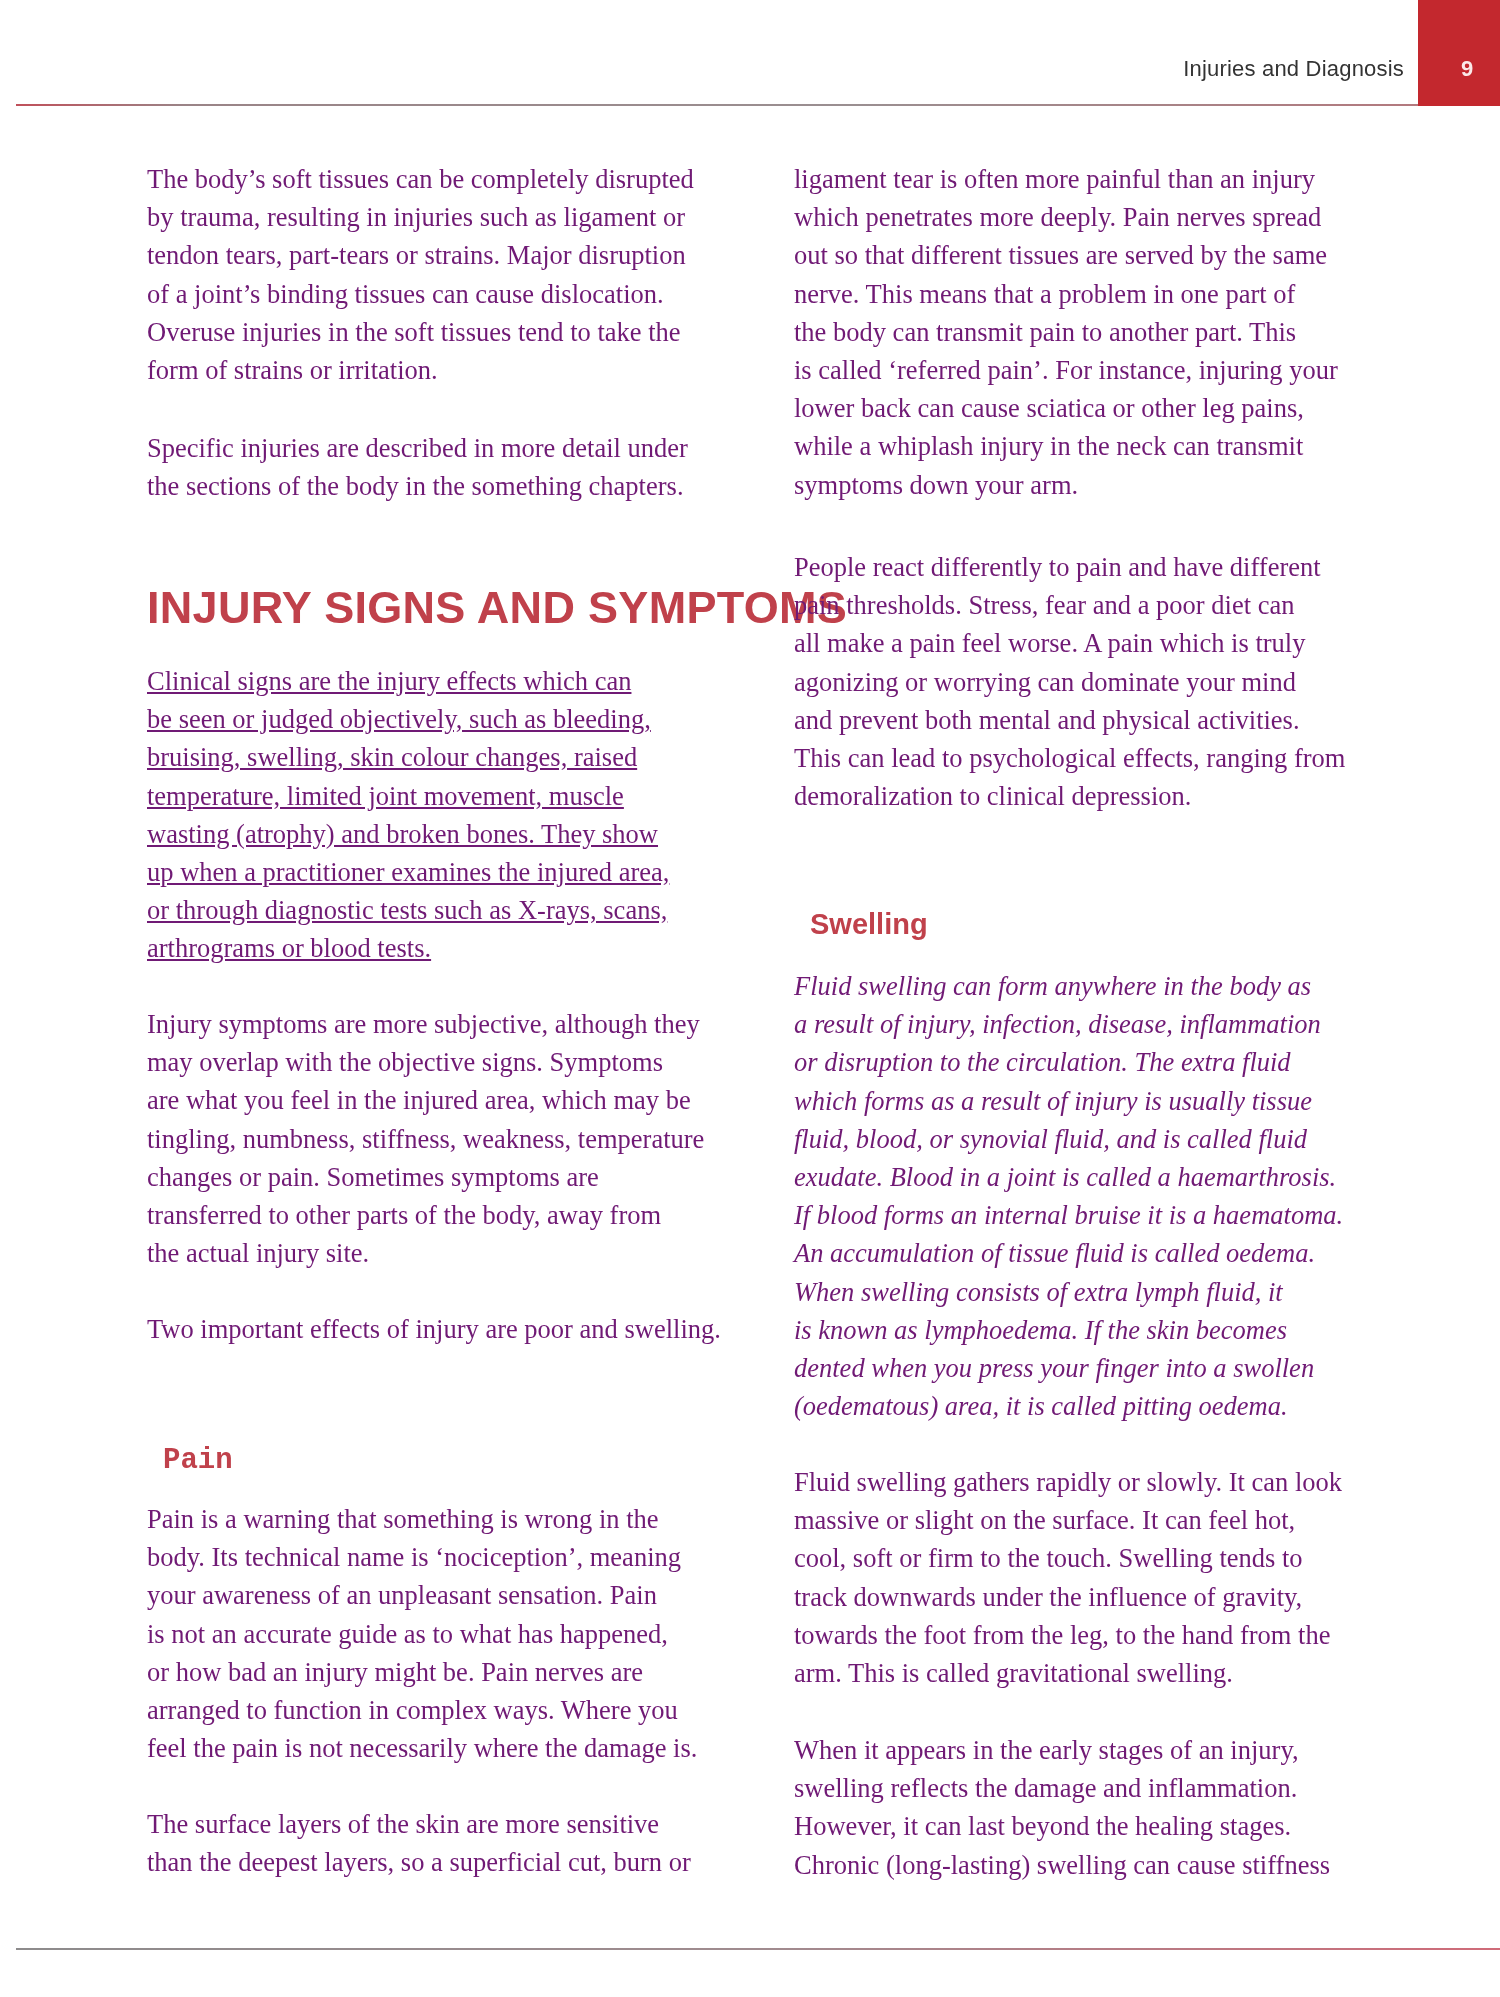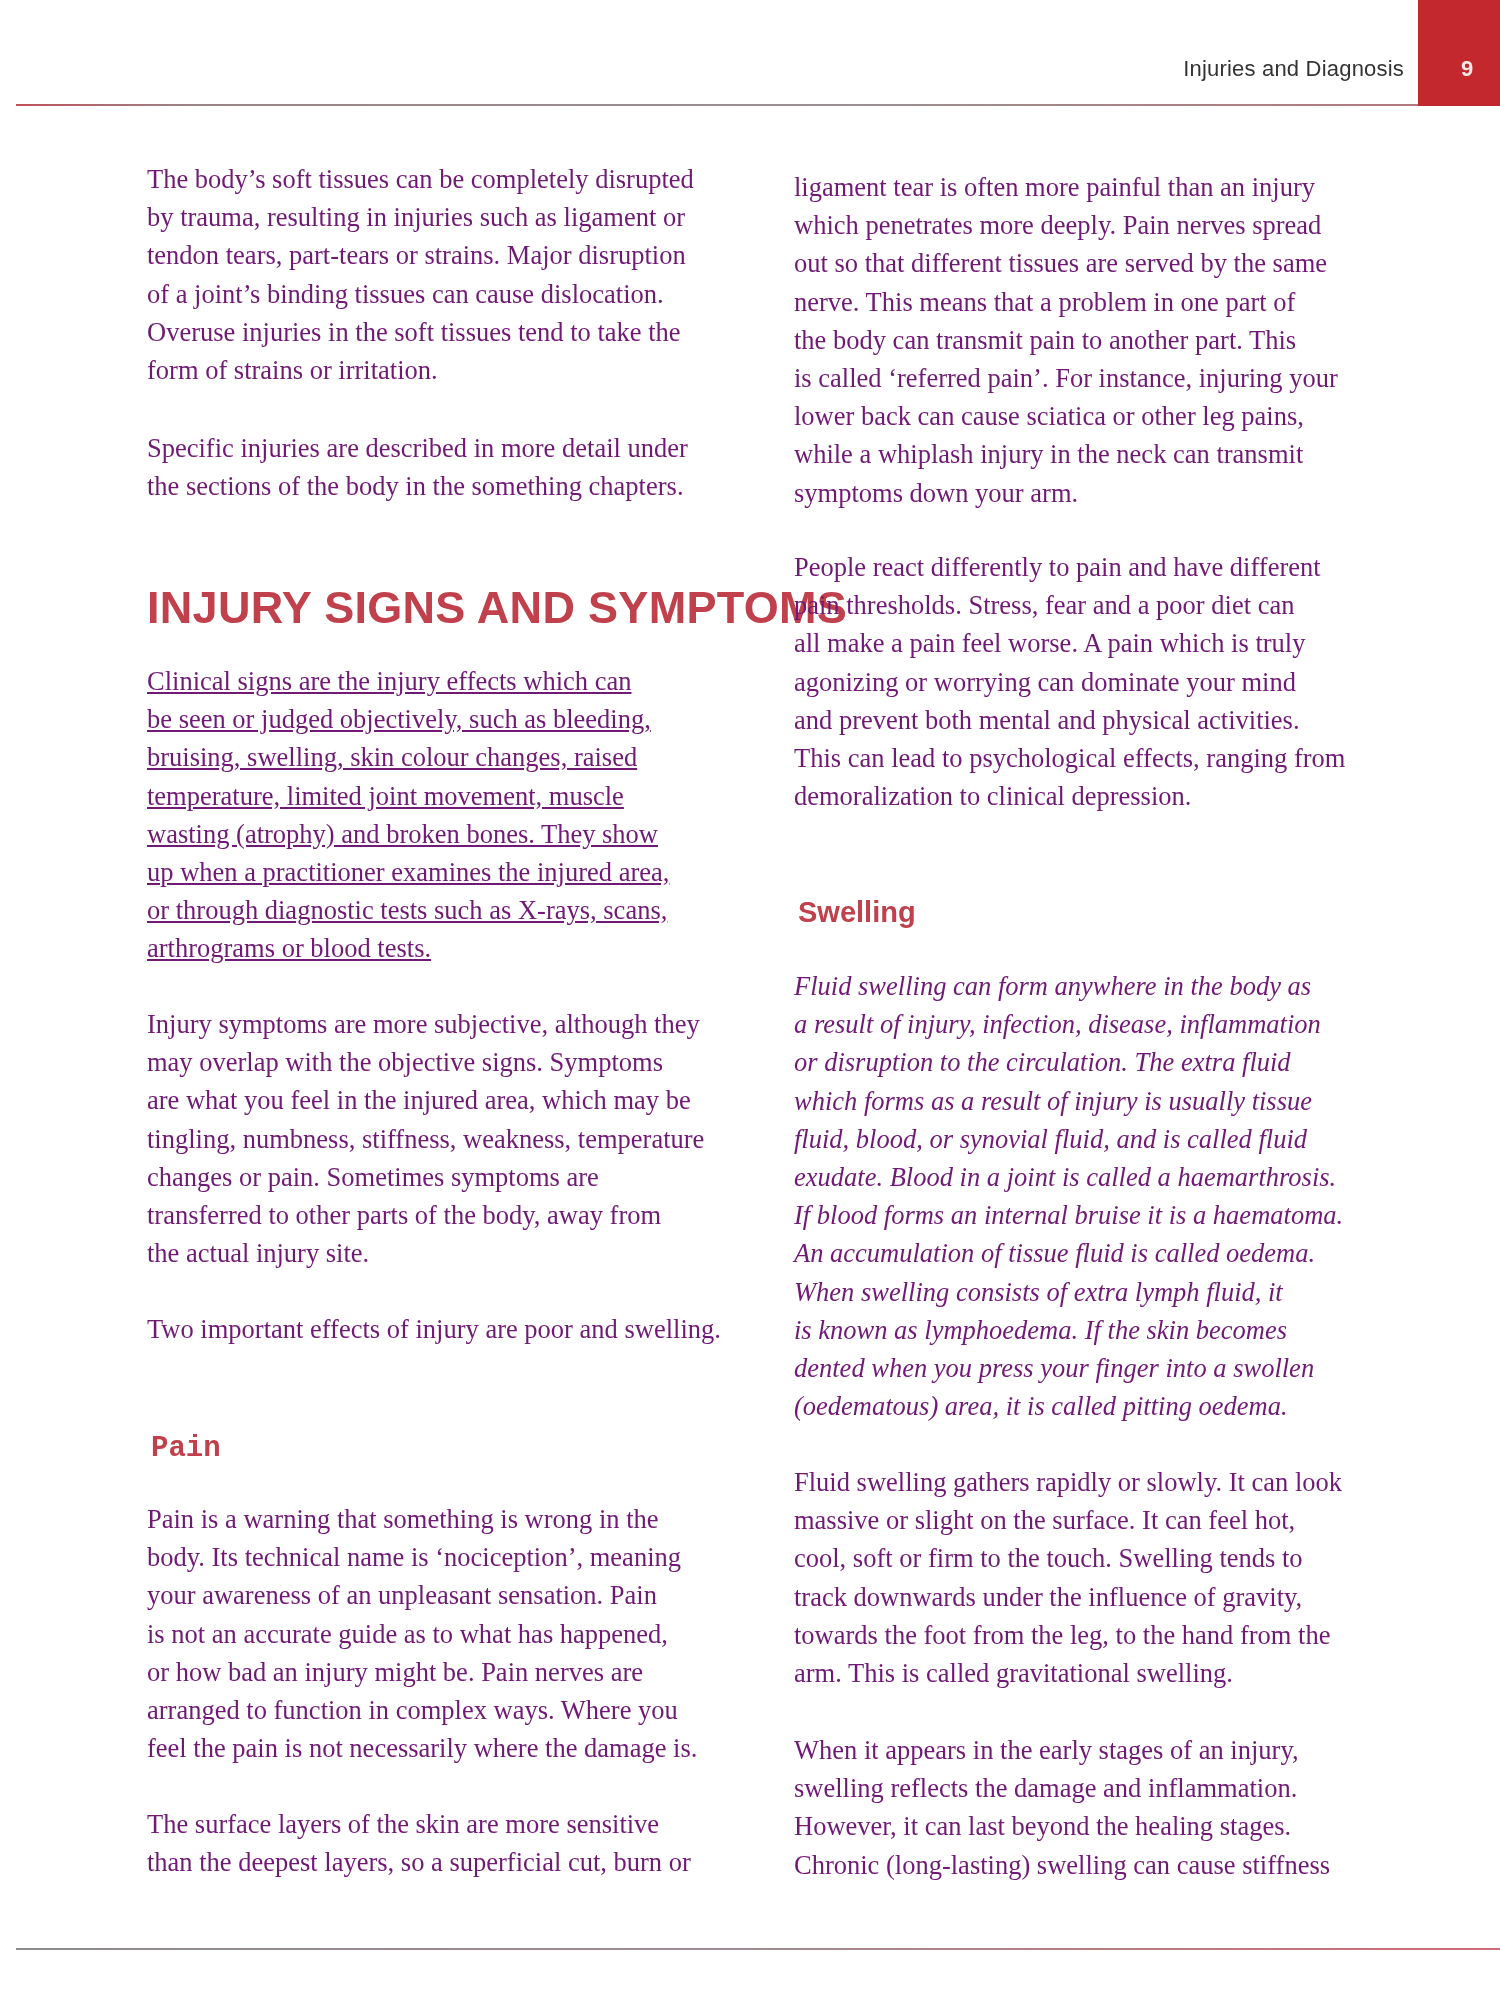"ligament tear is often more" p.para { margin-top: 8px -> none }
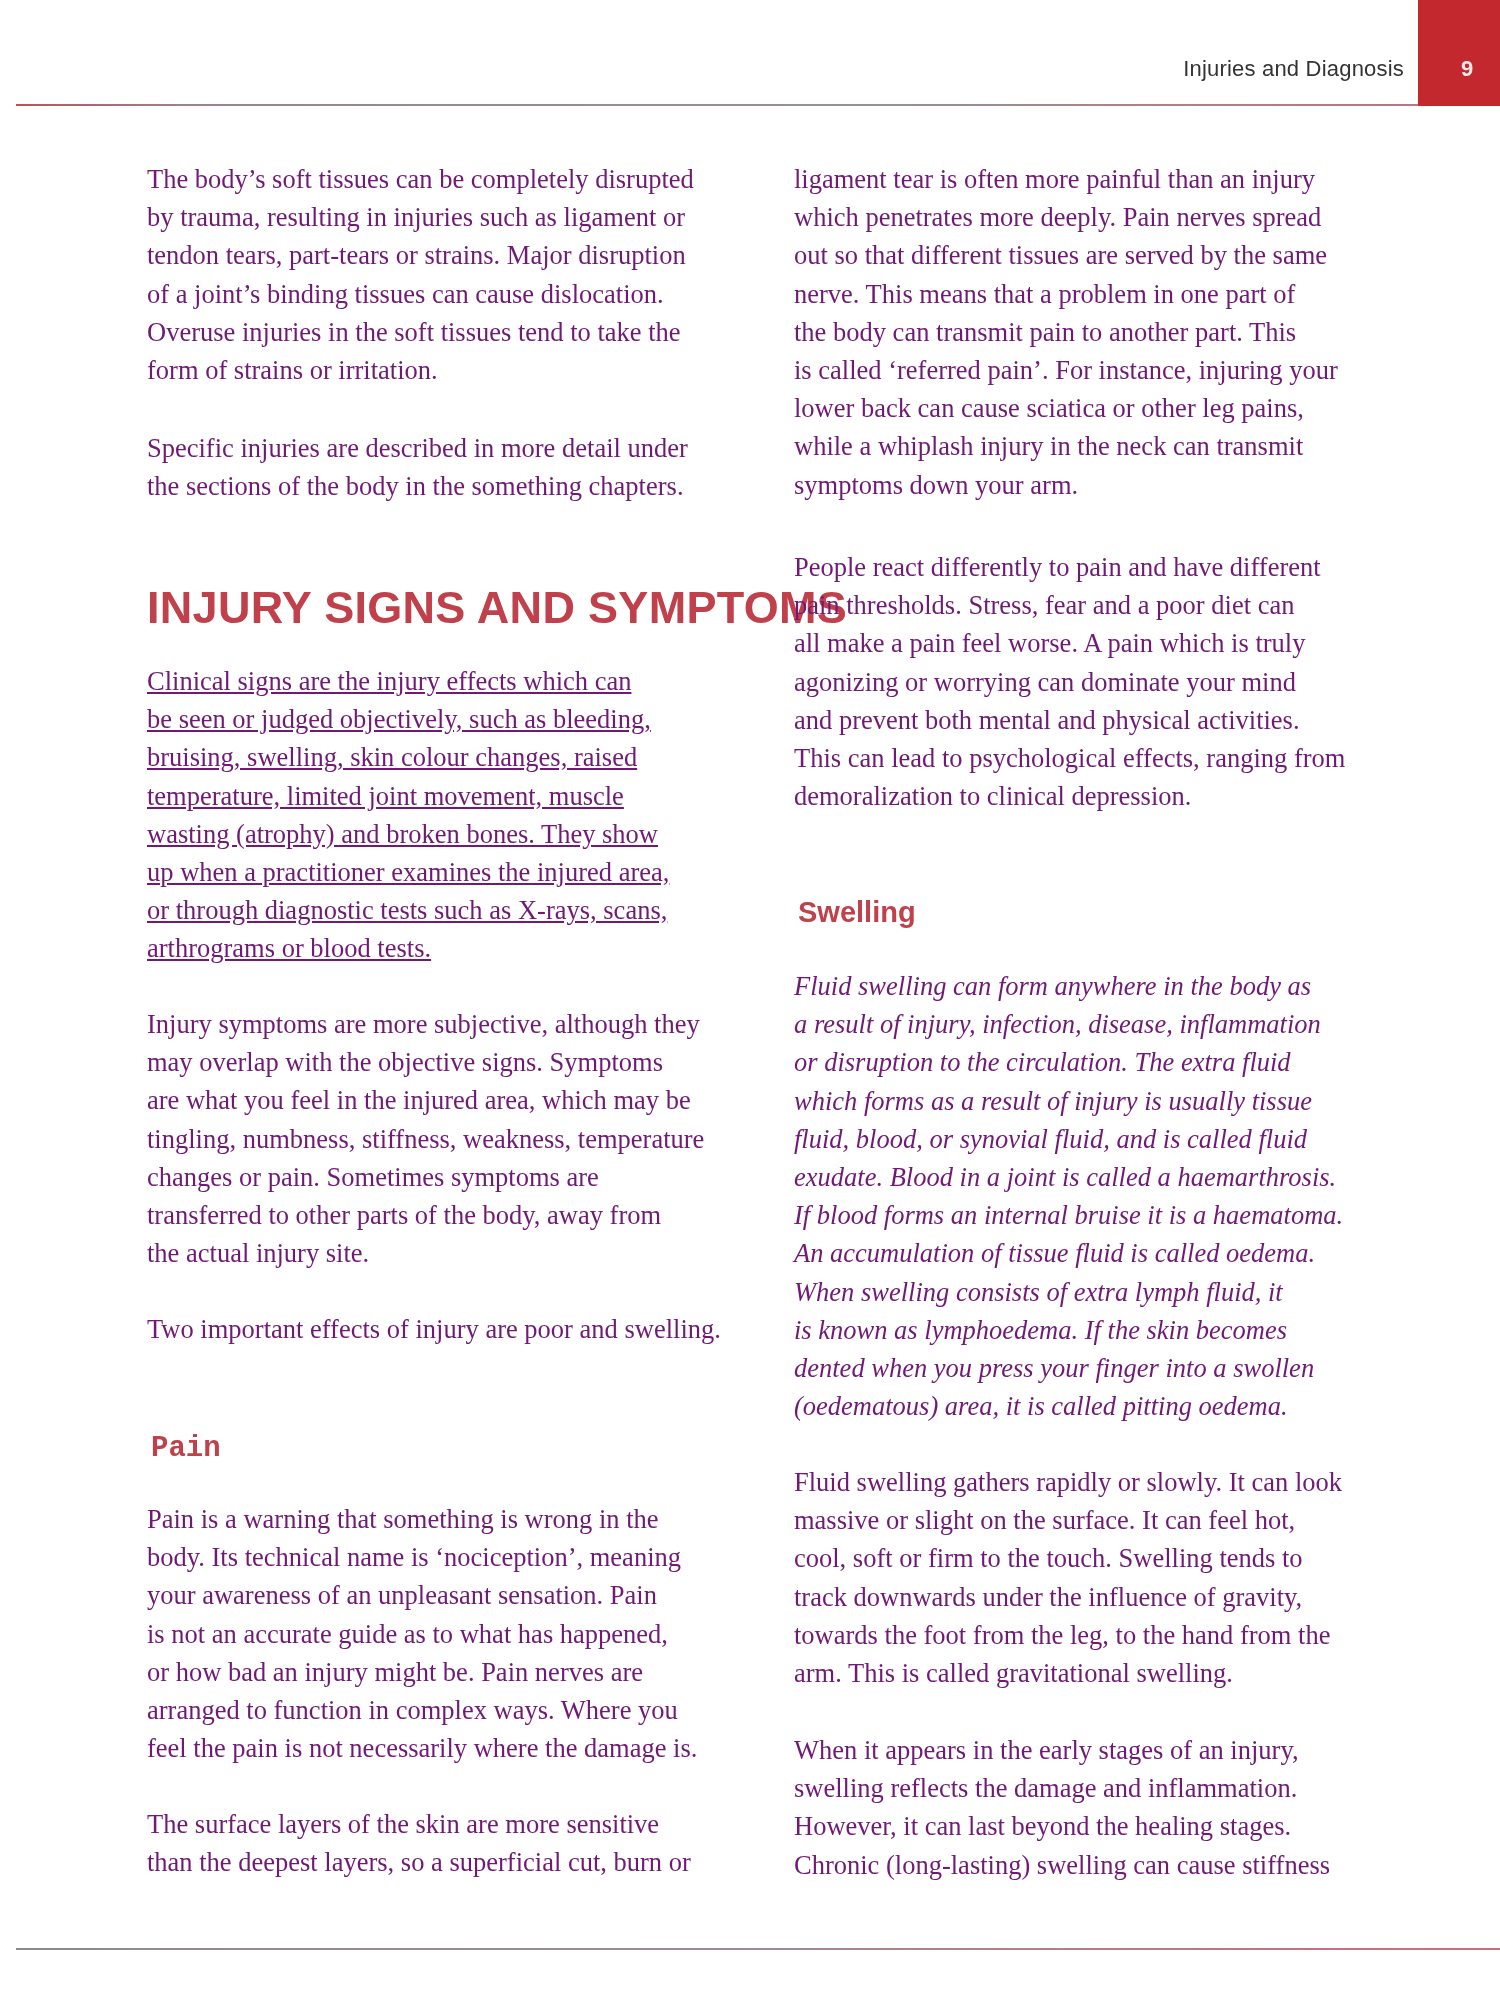"Swelling" .h-minor { margin: 4px -> 16px }
